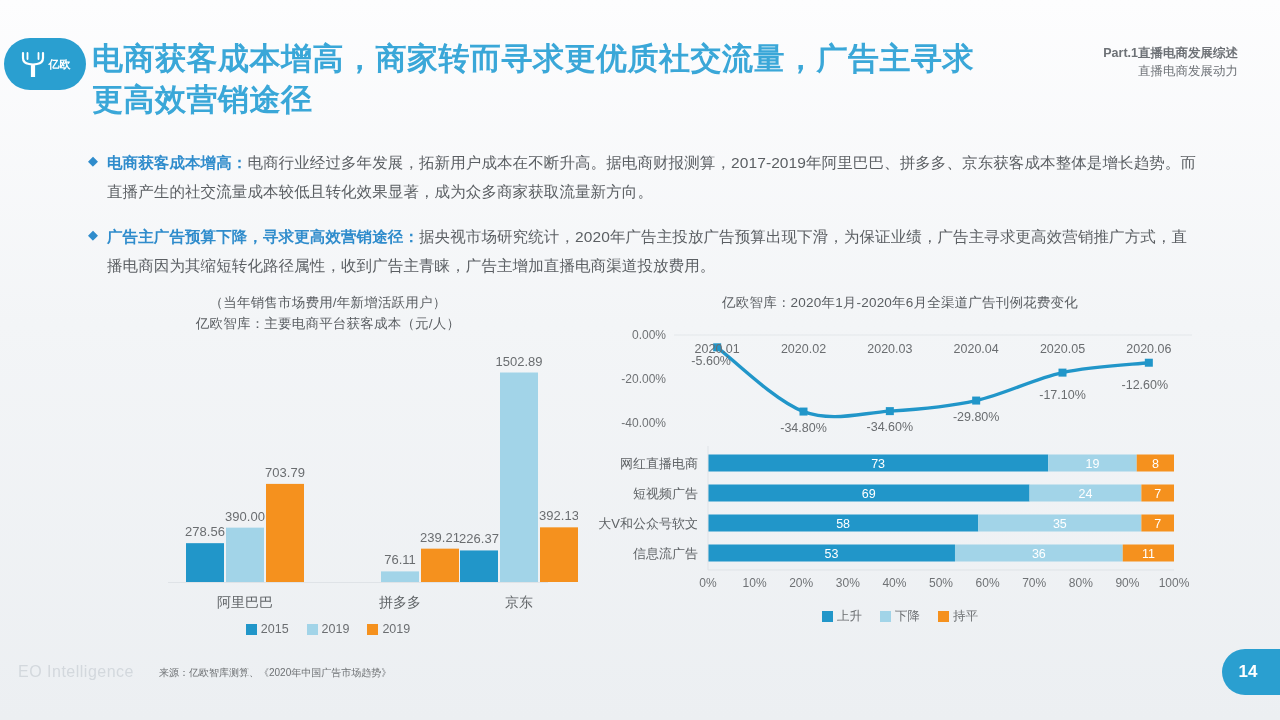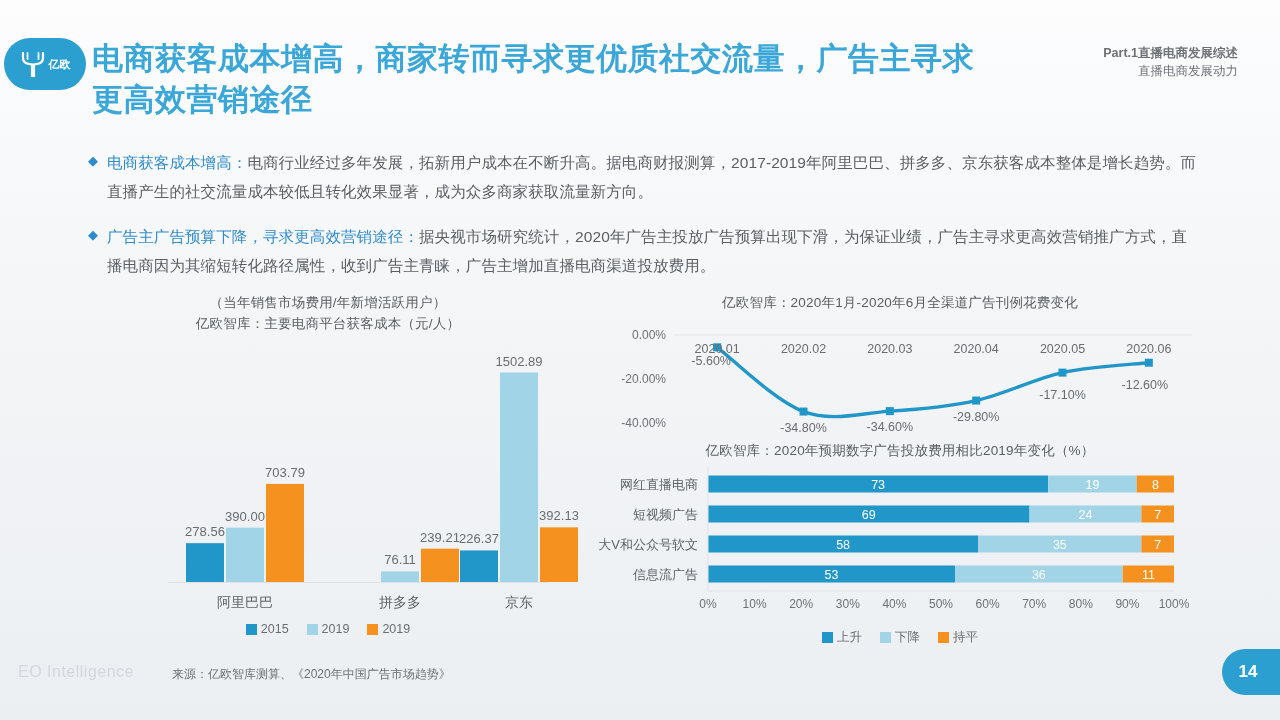"电商获客成本增高：" .bhead { font-weight: 400 -> 700 }
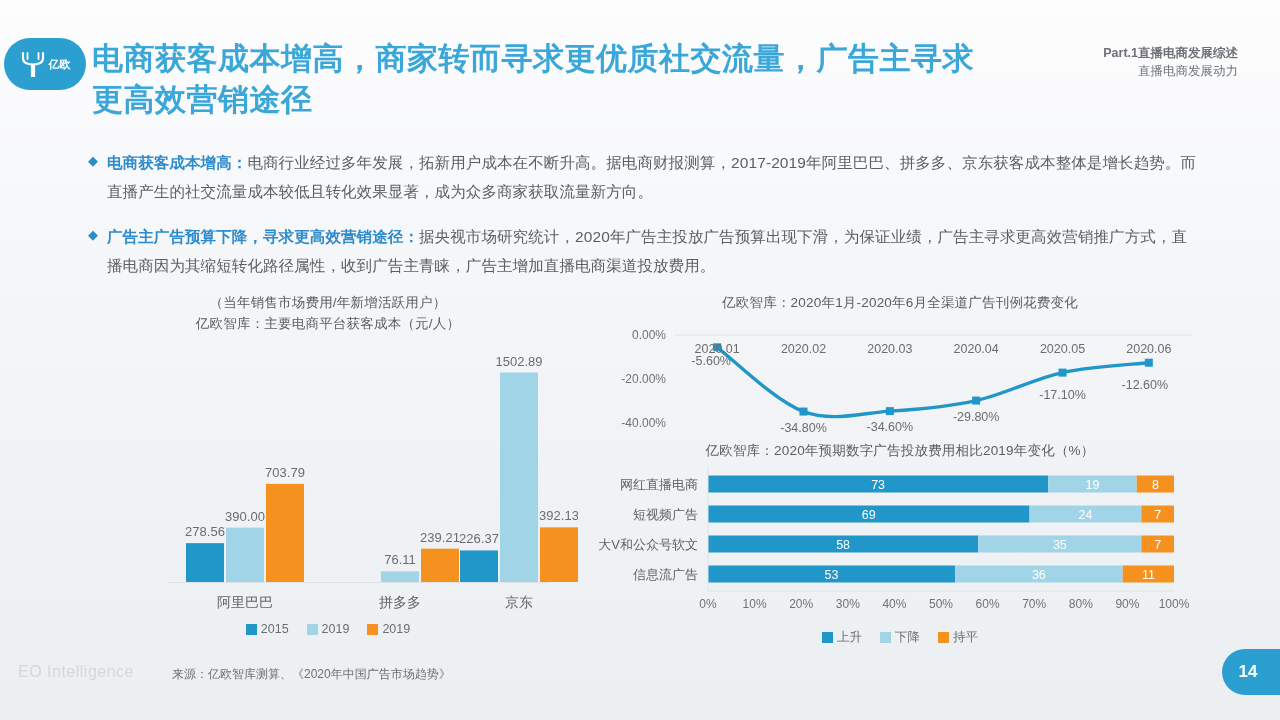"亿欧智库：2020年预期数字广告投放费用相比2019年变化（%）" div.chart-title { html: <div>亿欧智库：2020年预期数字广告投放费用相比2019年变化（%）</div> -> none }
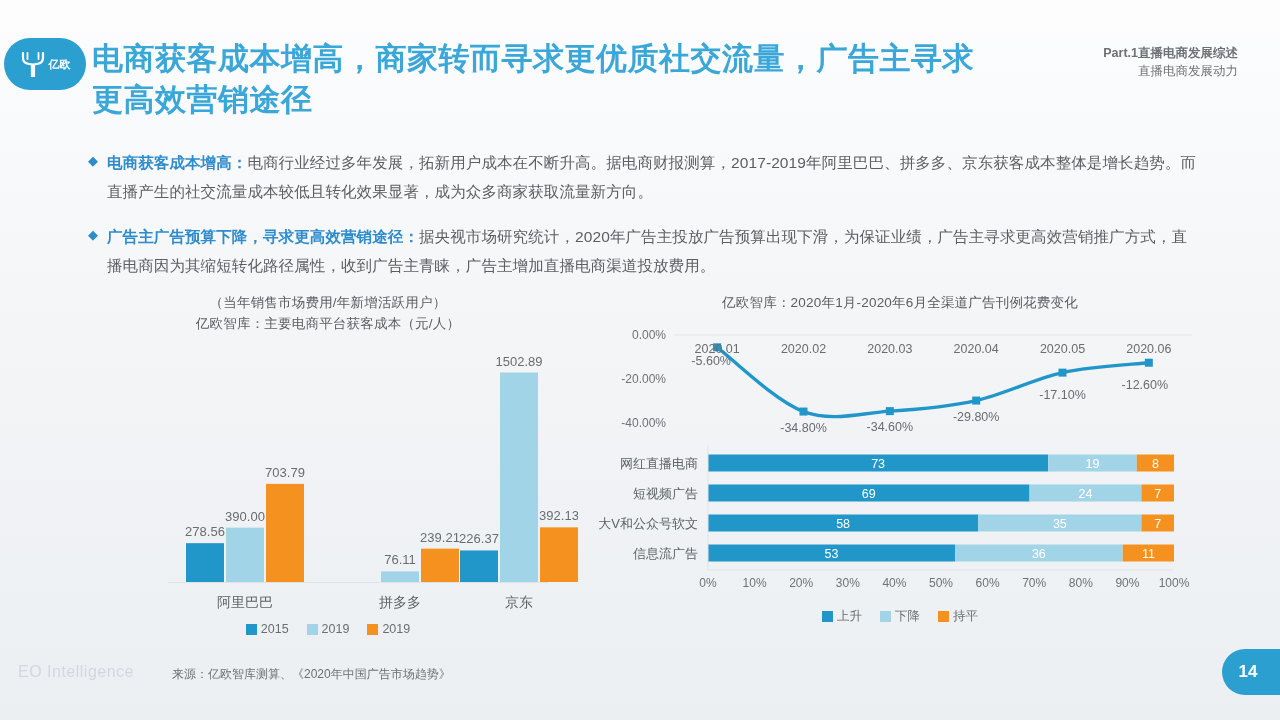"来源：亿欧智库测算、《2020年中国广告市场趋势》" .source { font-size: 12px -> 10px; left: 172px -> 159px }
